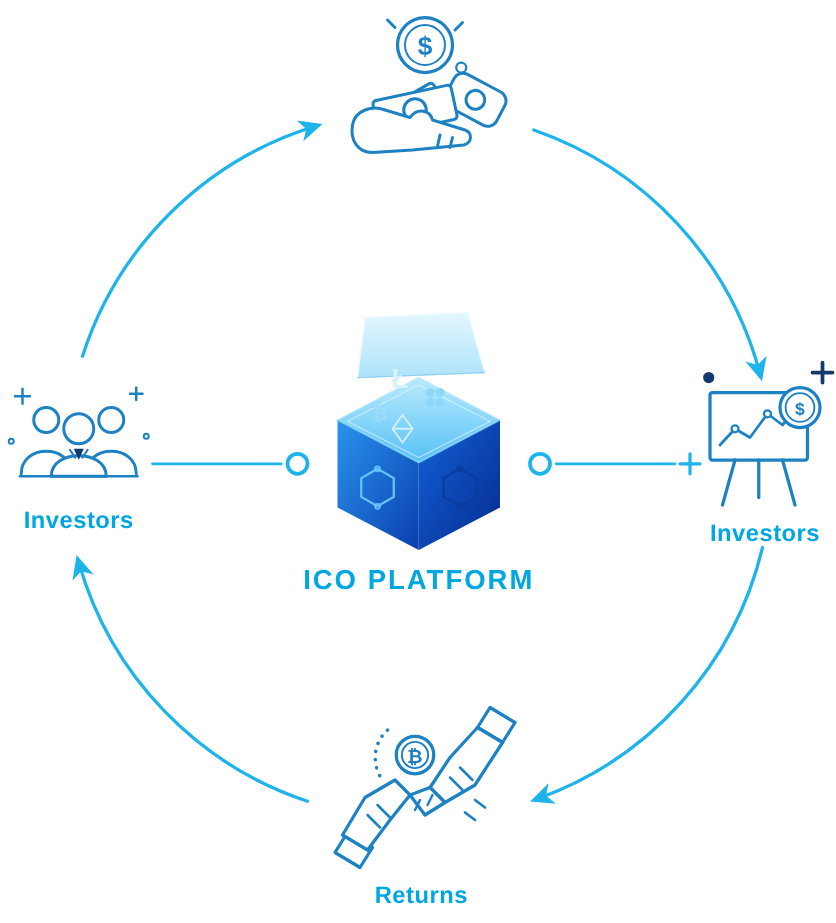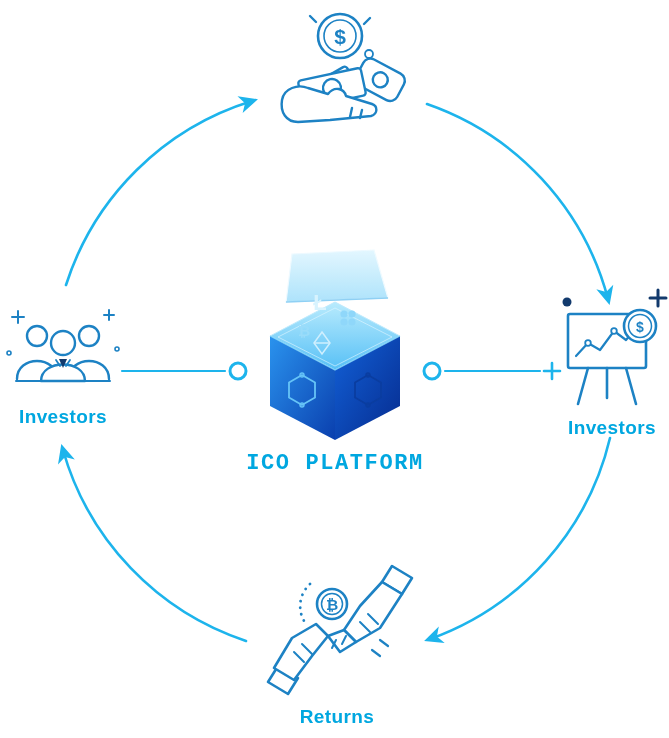"ICO PLATFORM" div.node-label { font-family: Liberation Mono, monospace -> none }
